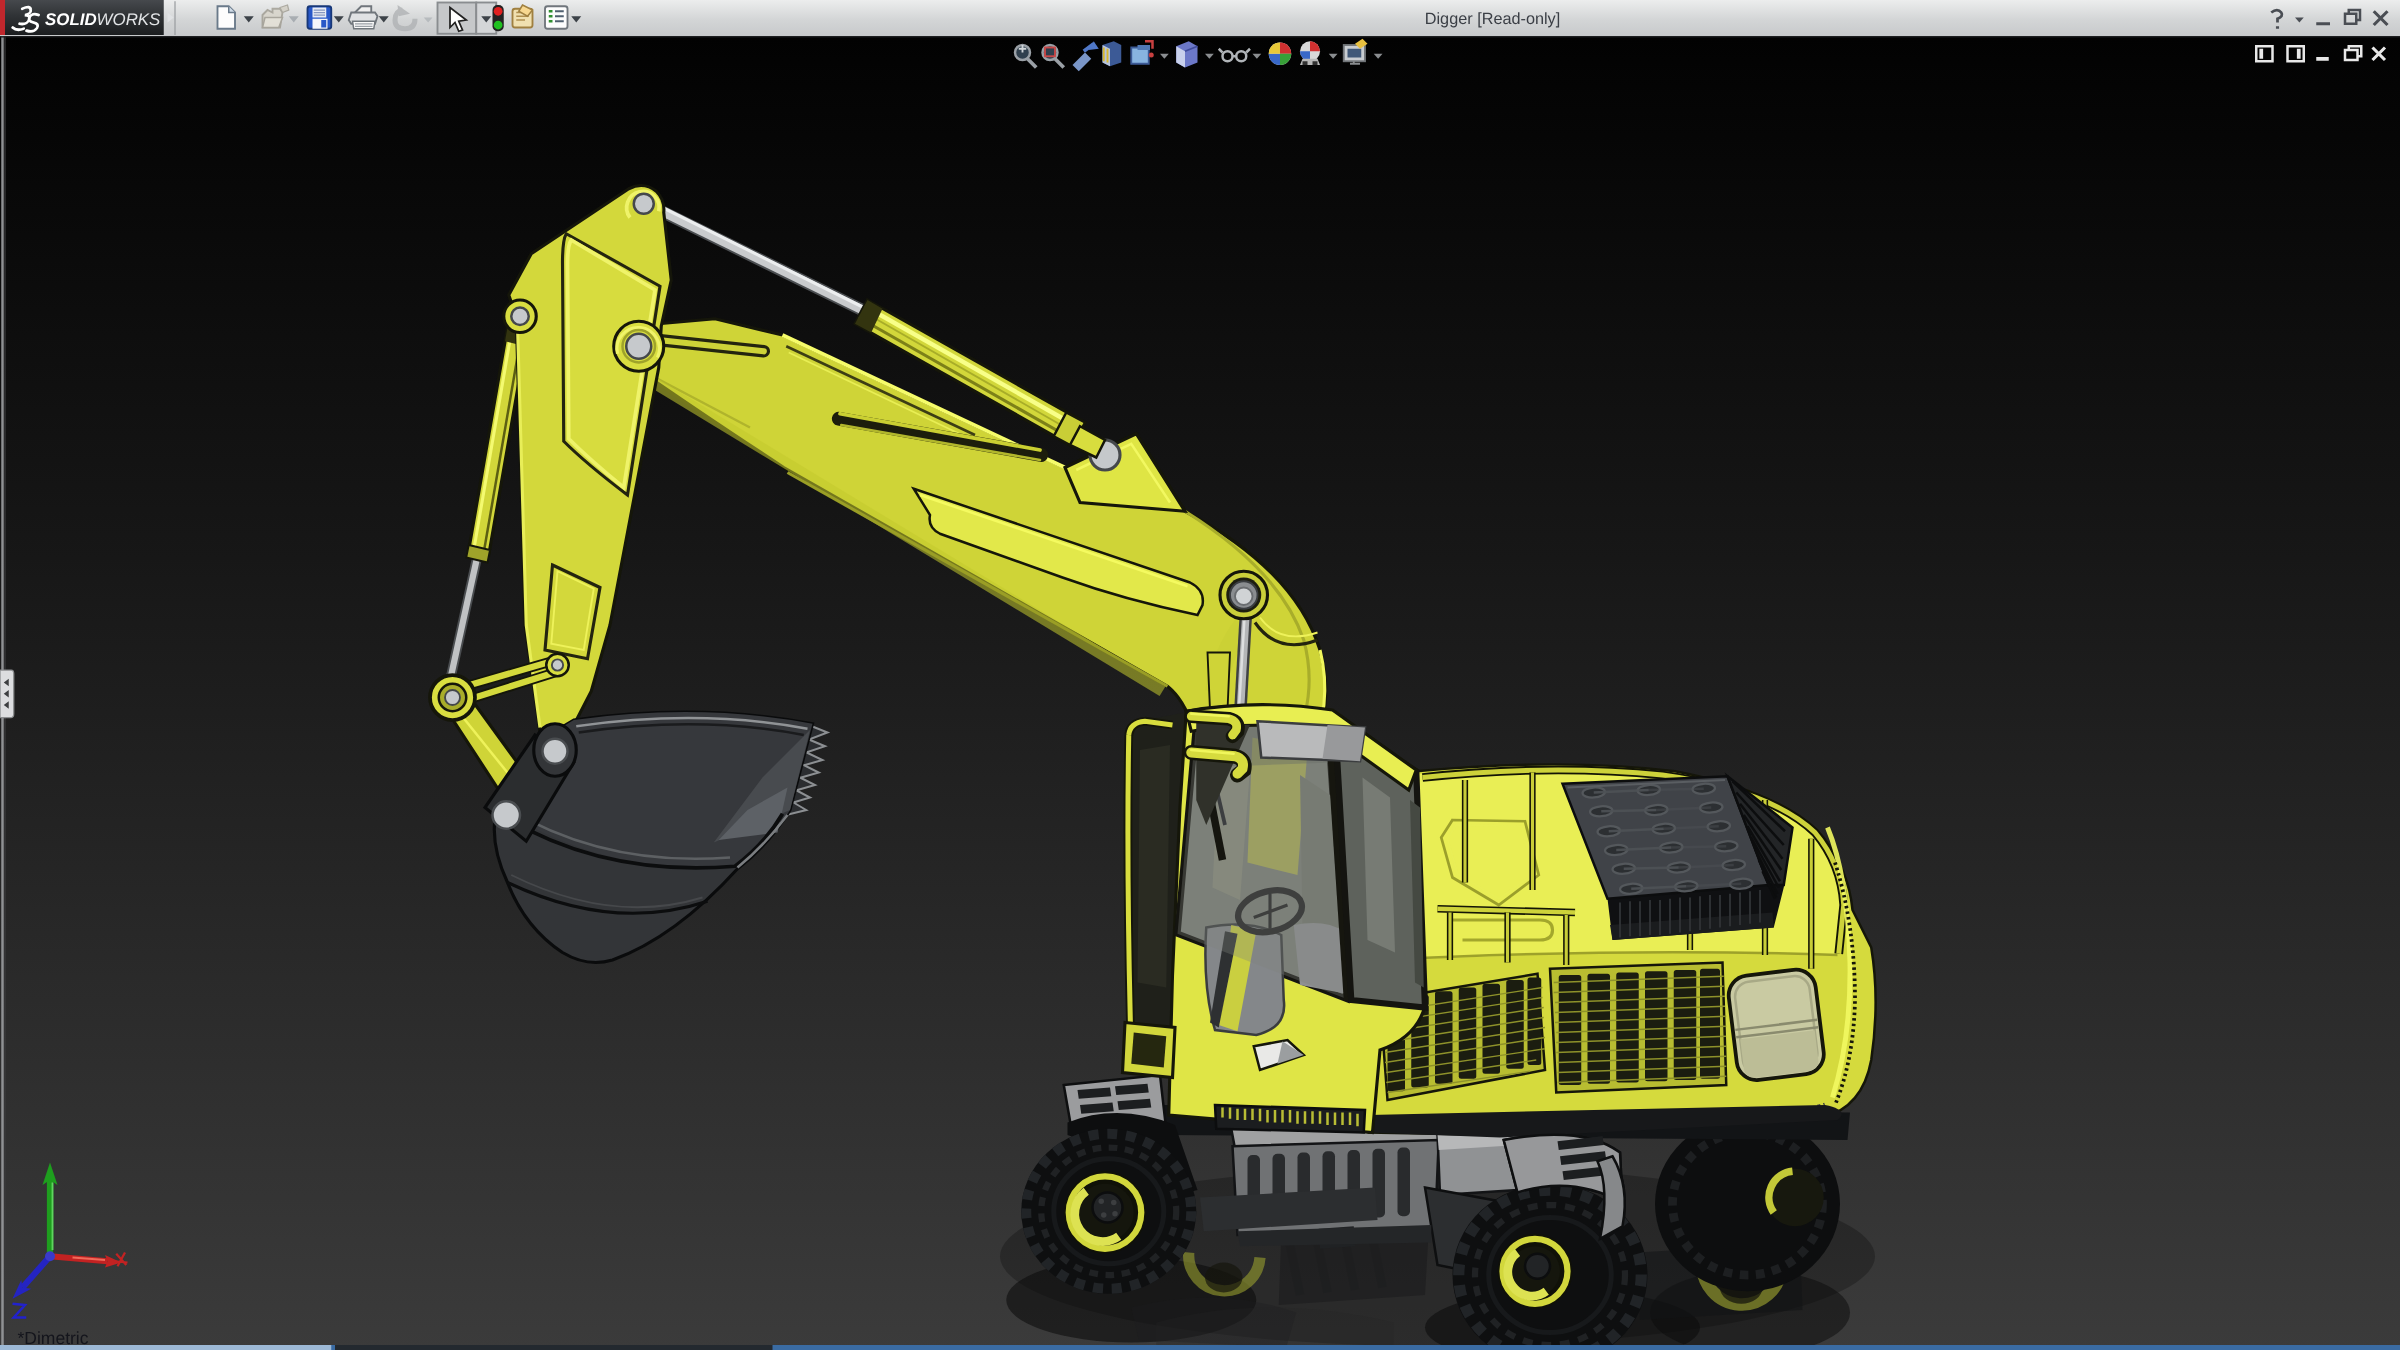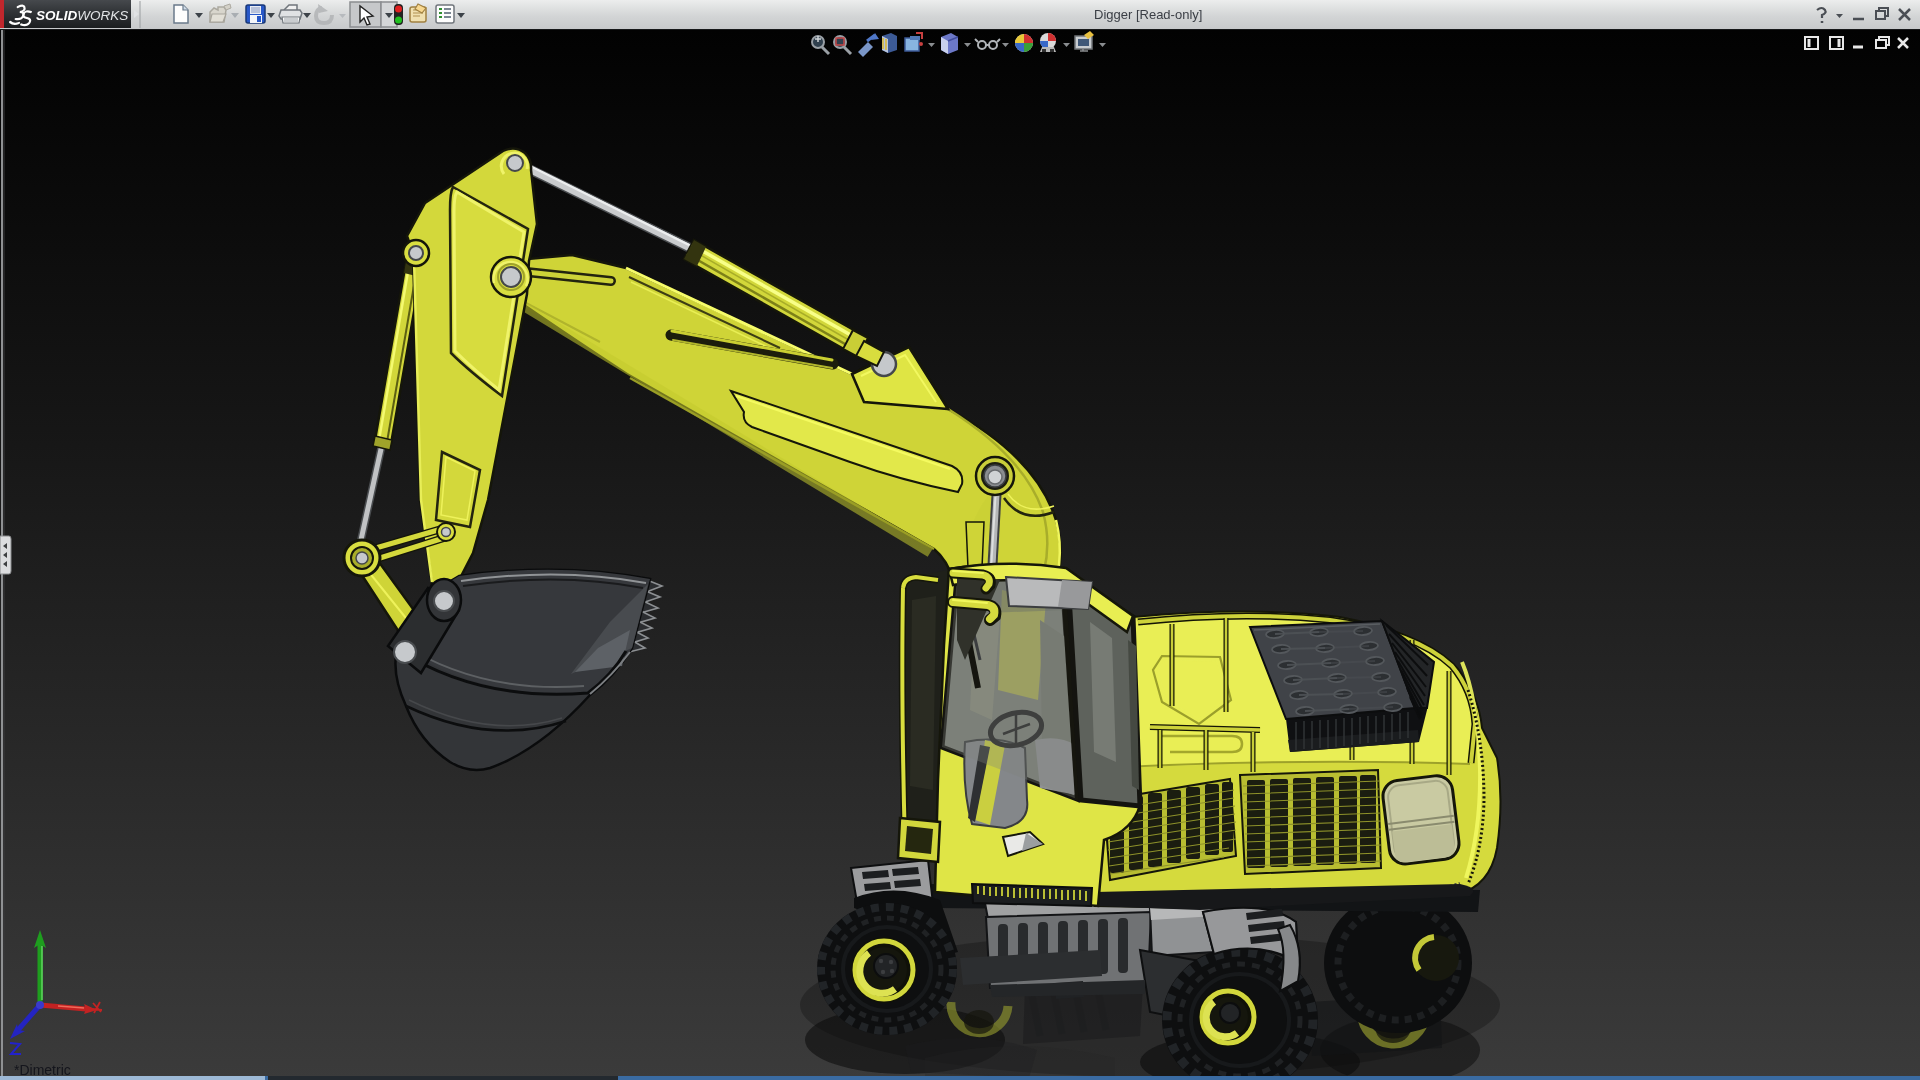"Digger [Read-only]" #title { text-align: none -> center }
